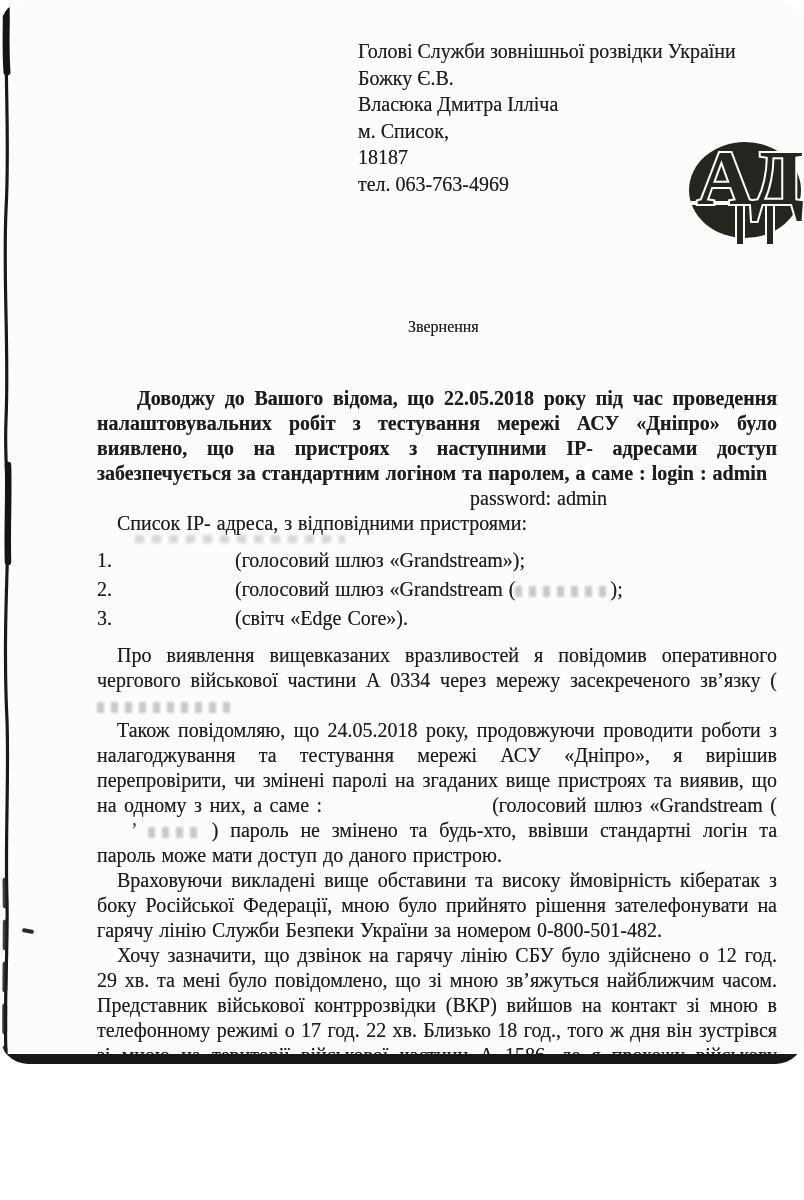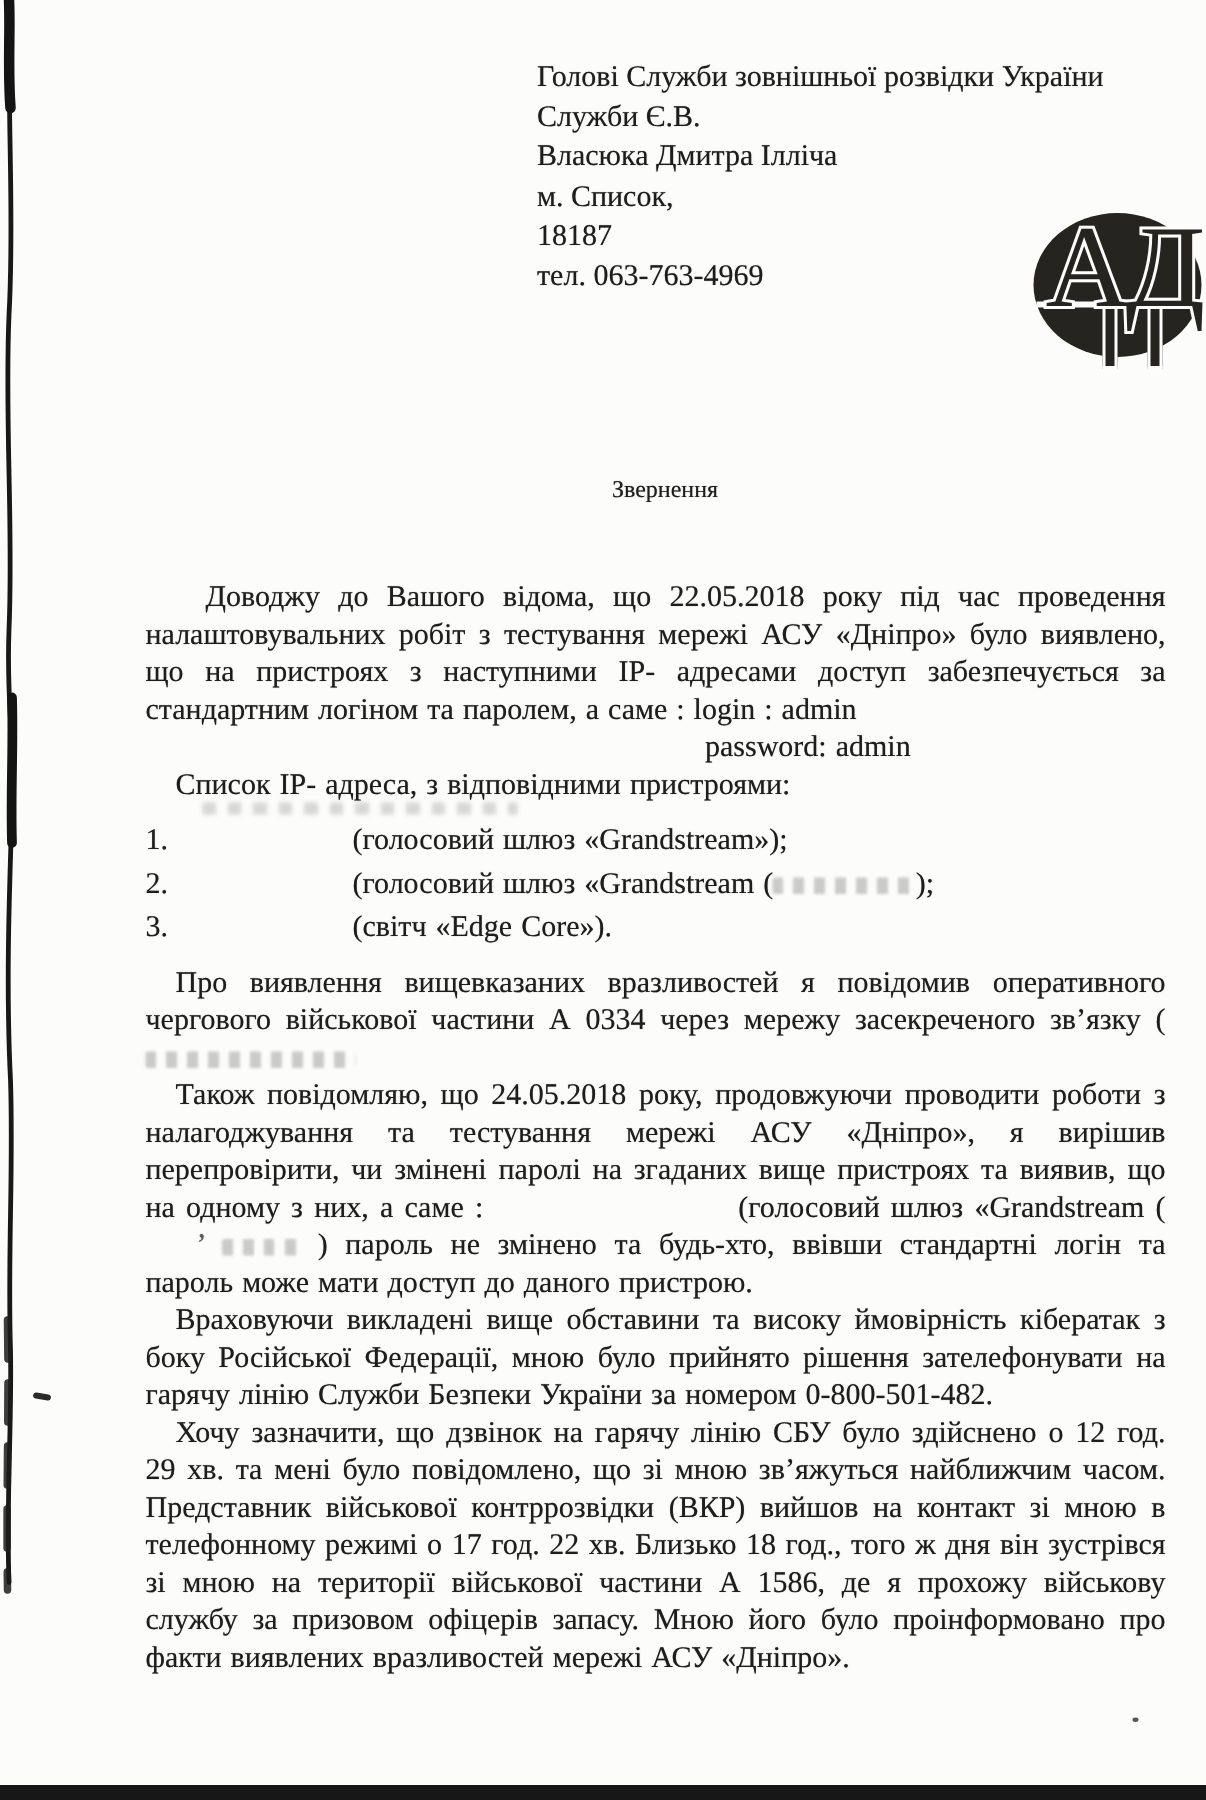"Голові Служби зовнішньої розвідки" .page { border-radius: none -> 28px; height: 1200px -> 1064px }
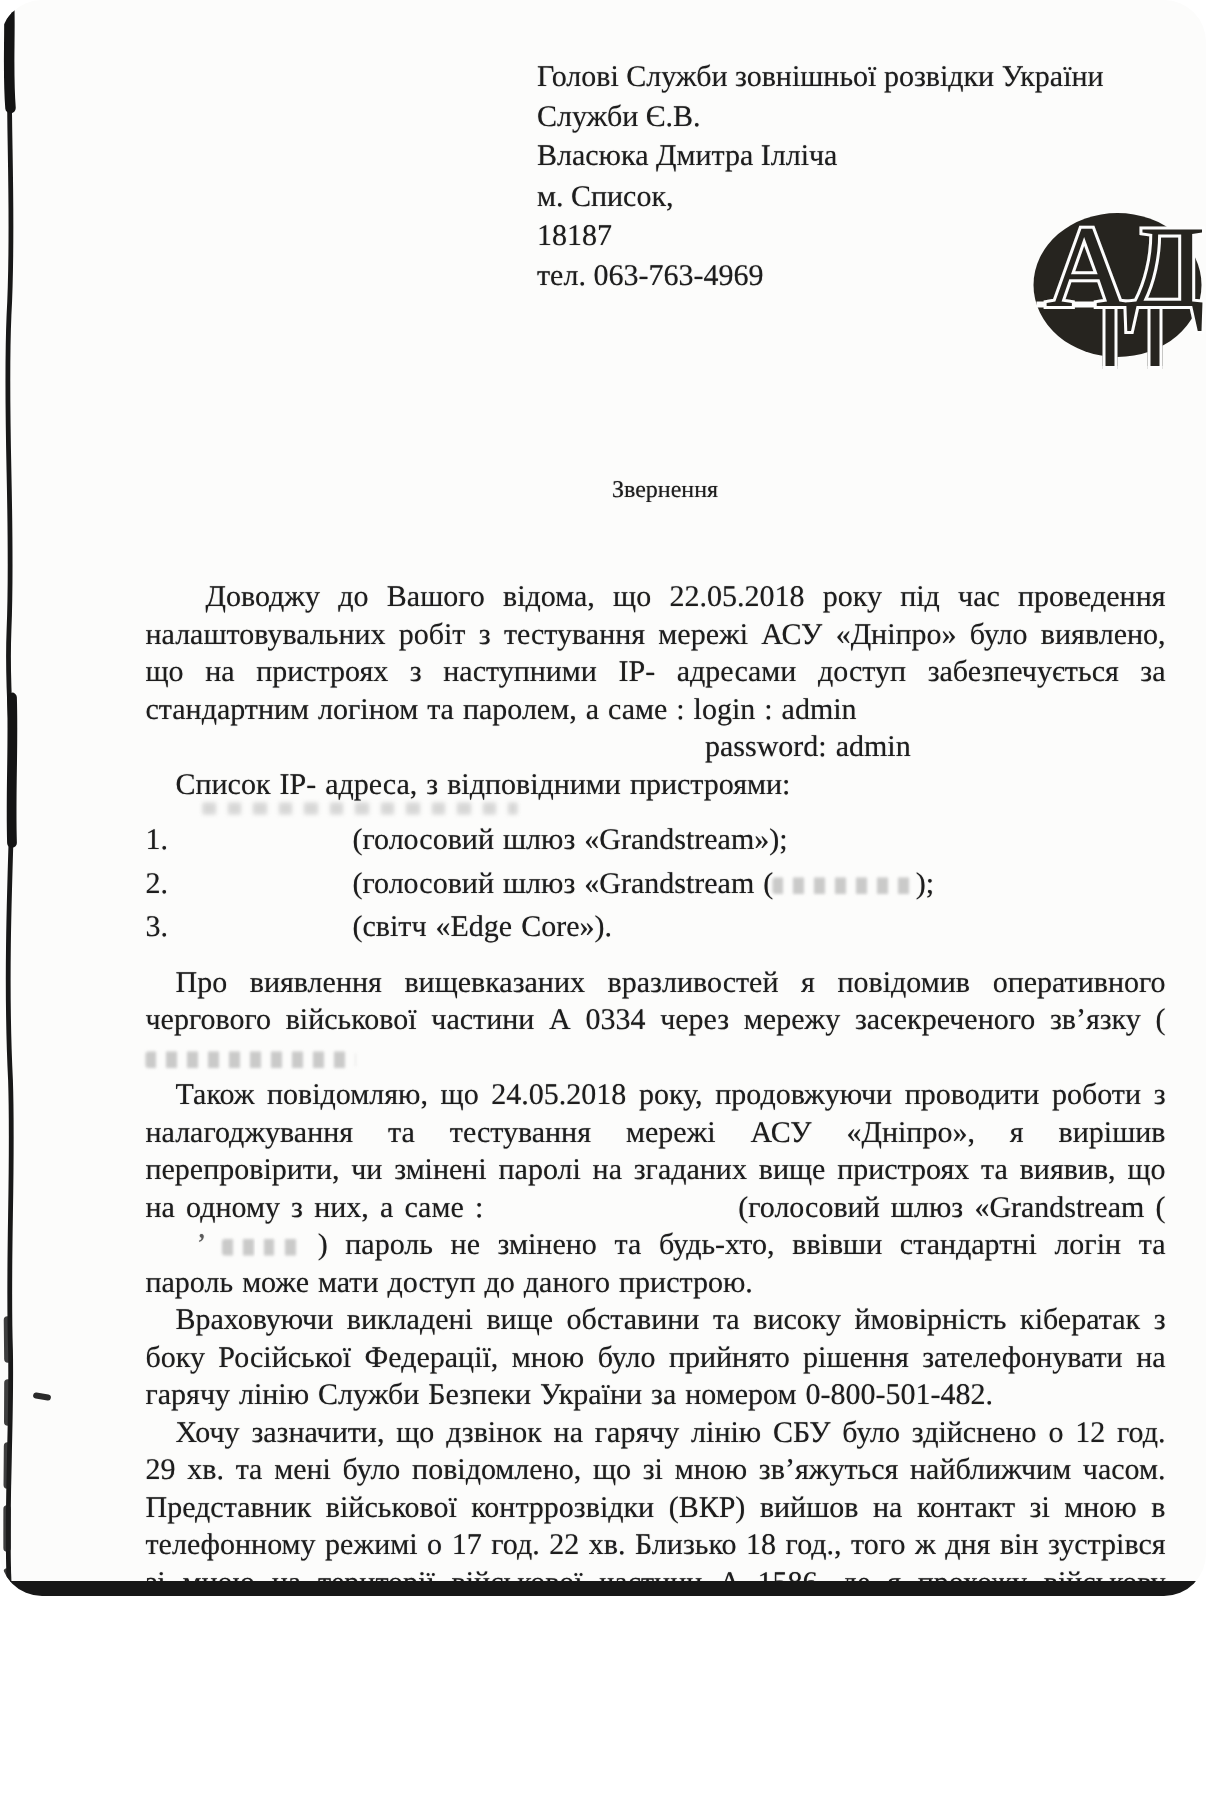"Служби Є.В." div { text: Служби -> Божку }
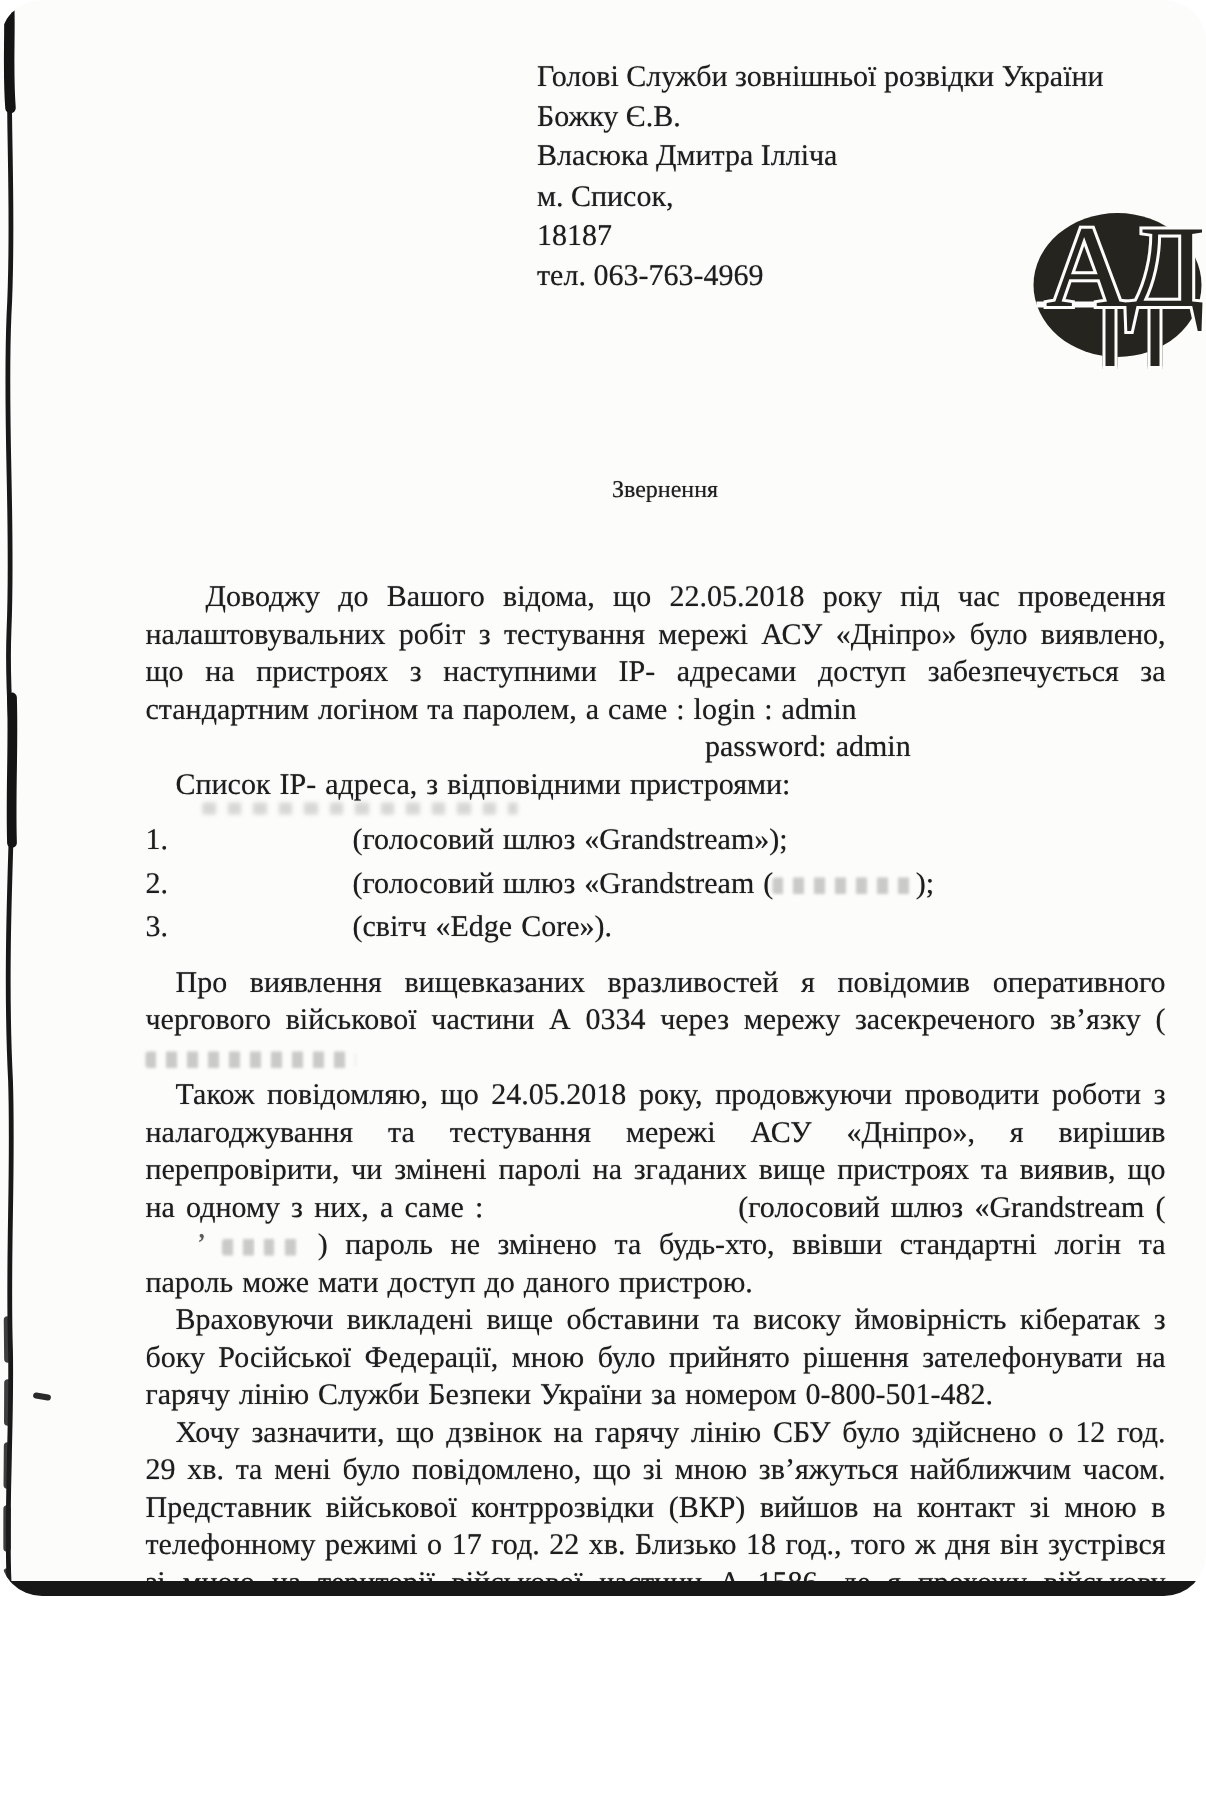"АД" .wm-text { font-weight: normal -> bold }
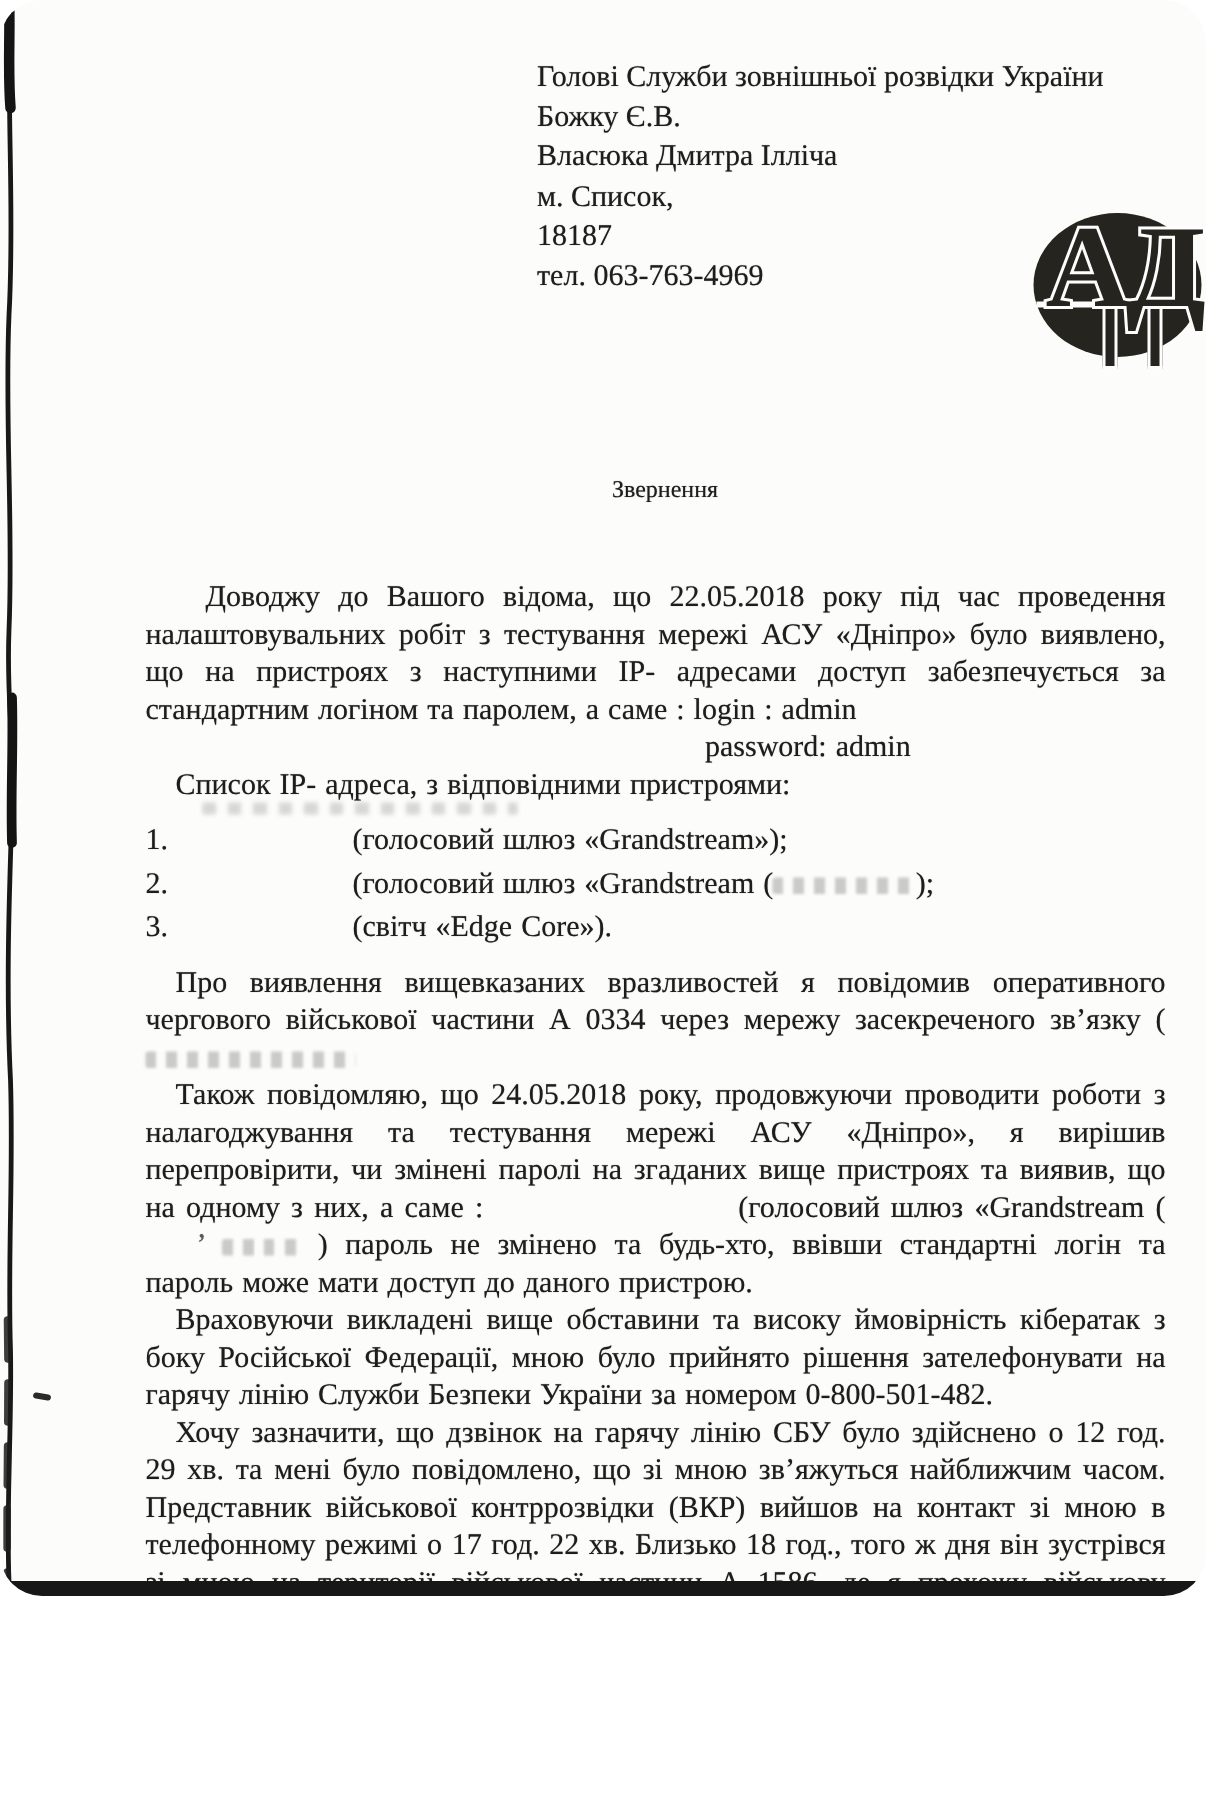"Доводжу до Вашого відома, що" .doc-body p.first { font-weight: none -> bold }
